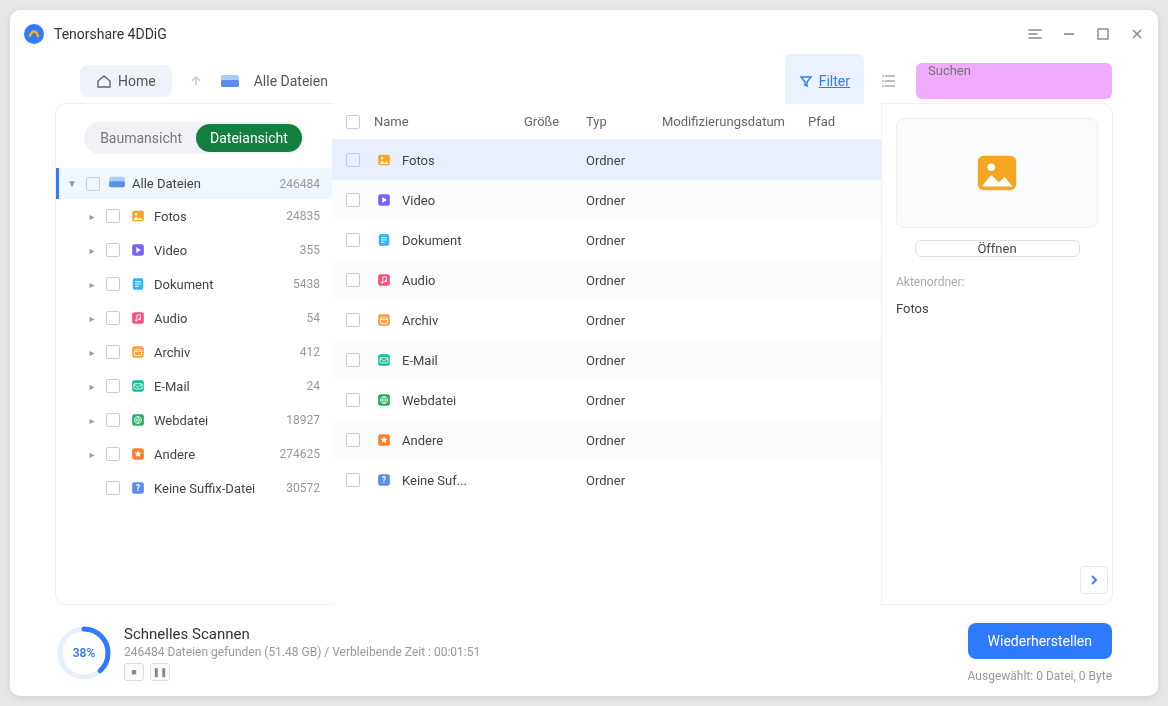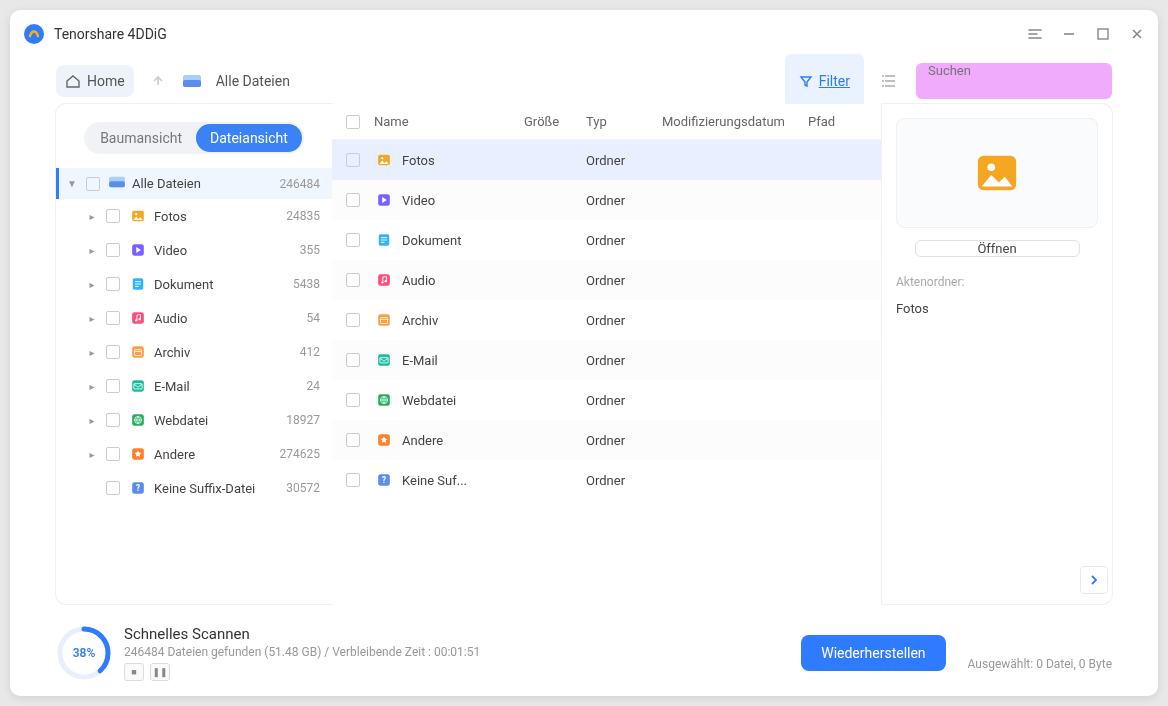"Home" .home-btn { margin-left: none -> 24px; padding: 8px 9px -> 8px 16px }
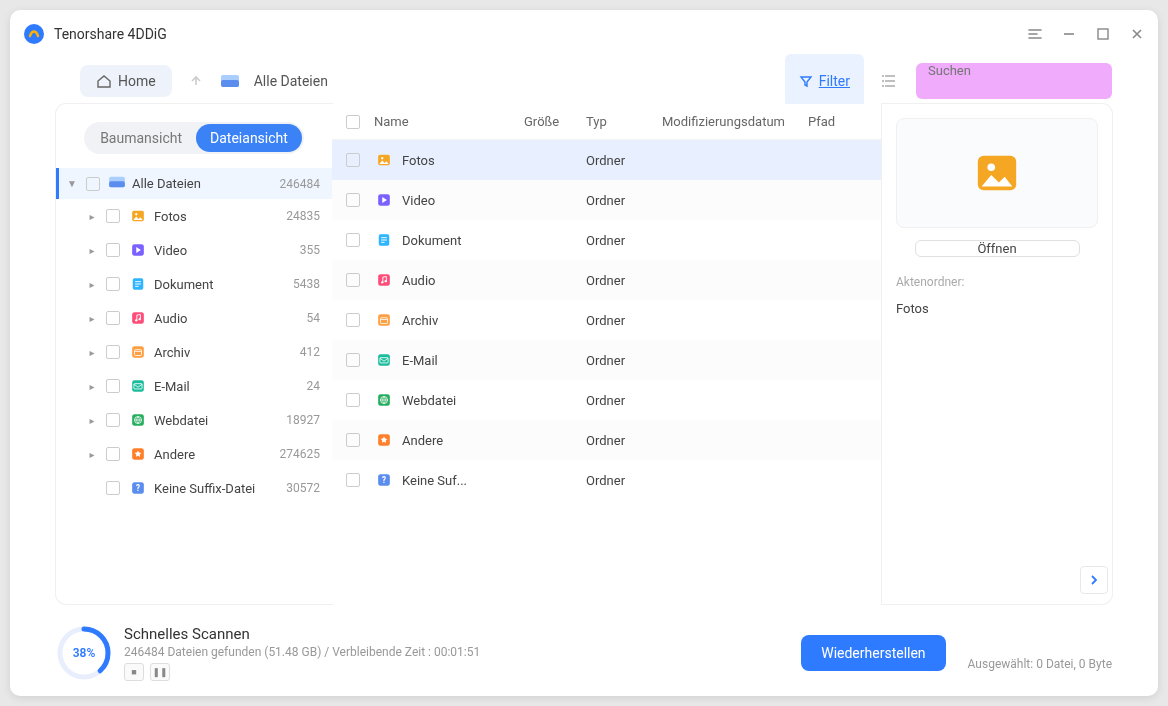"Dateiansicht" .tab.active { background: #3b82f6 -> #15803d }
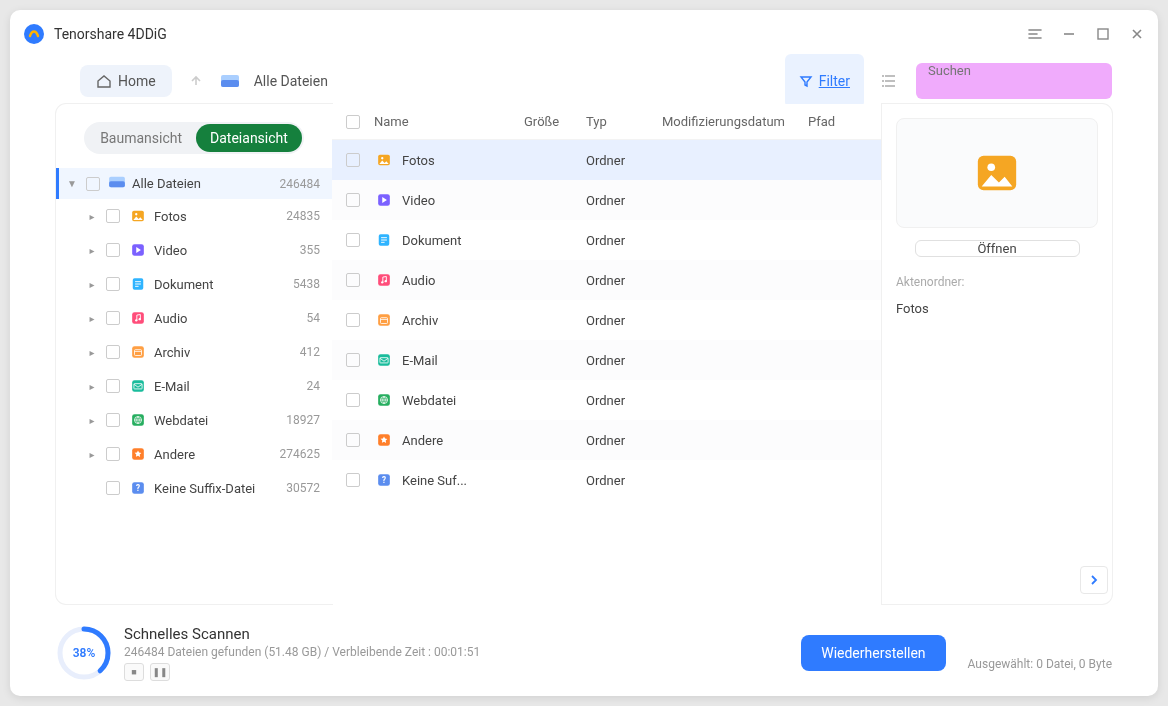"Wiederherstellen" .footer-right { flex-direction: row -> column }
